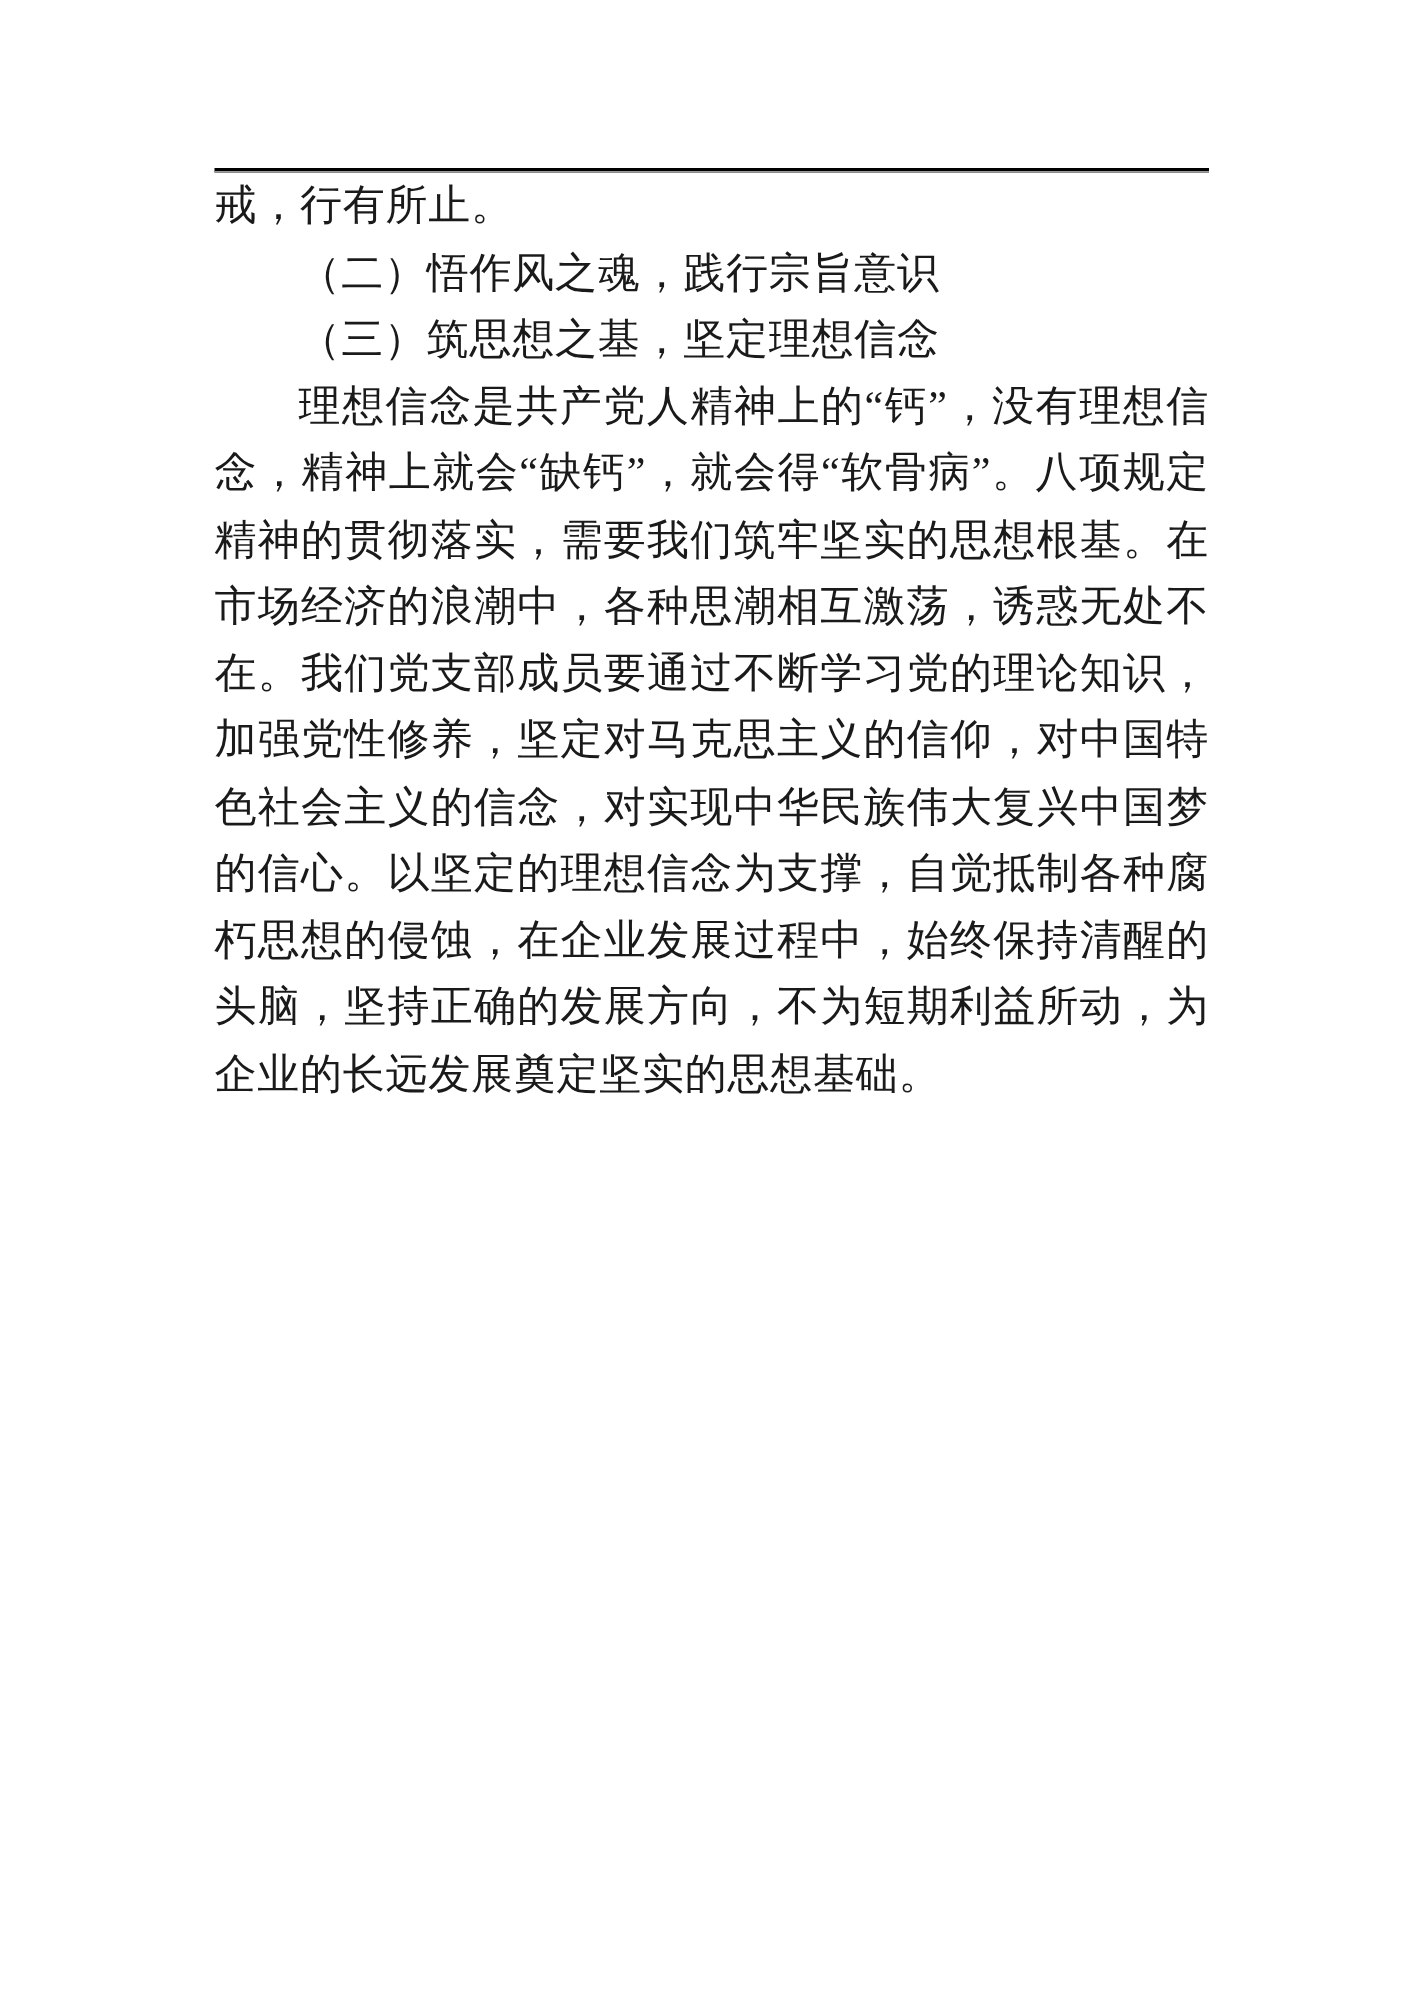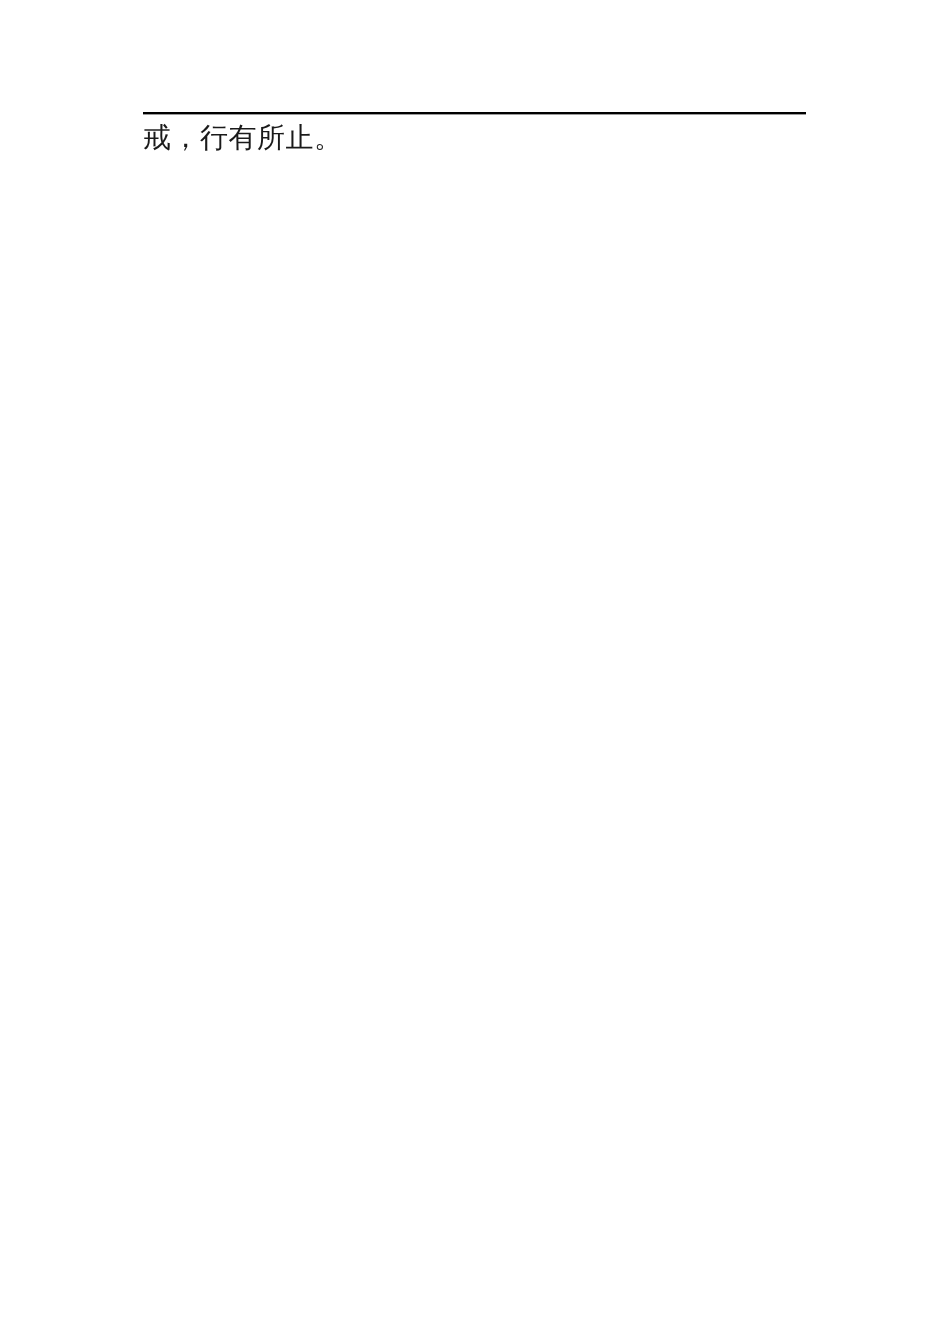"（二）悟作风之魂，践行宗旨意识" p.section-heading { html: none -> <p>（二）悟作风之魂，践行宗旨意识</p> }
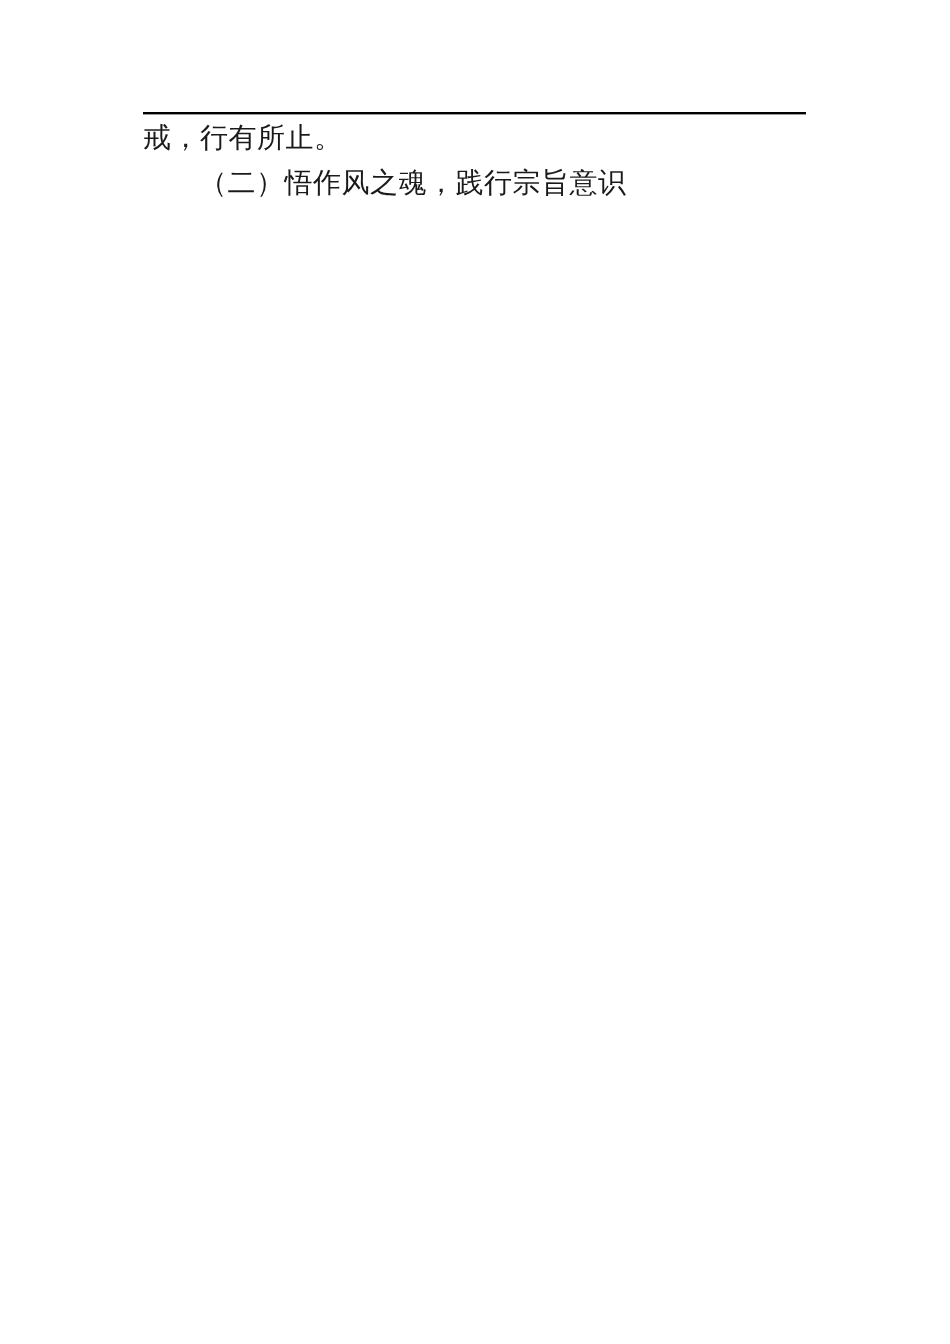"（三）筑思想之基，坚定理想信念" p.section-heading { html: none -> <p>（三）筑思想之基，坚定理想信念</p> }
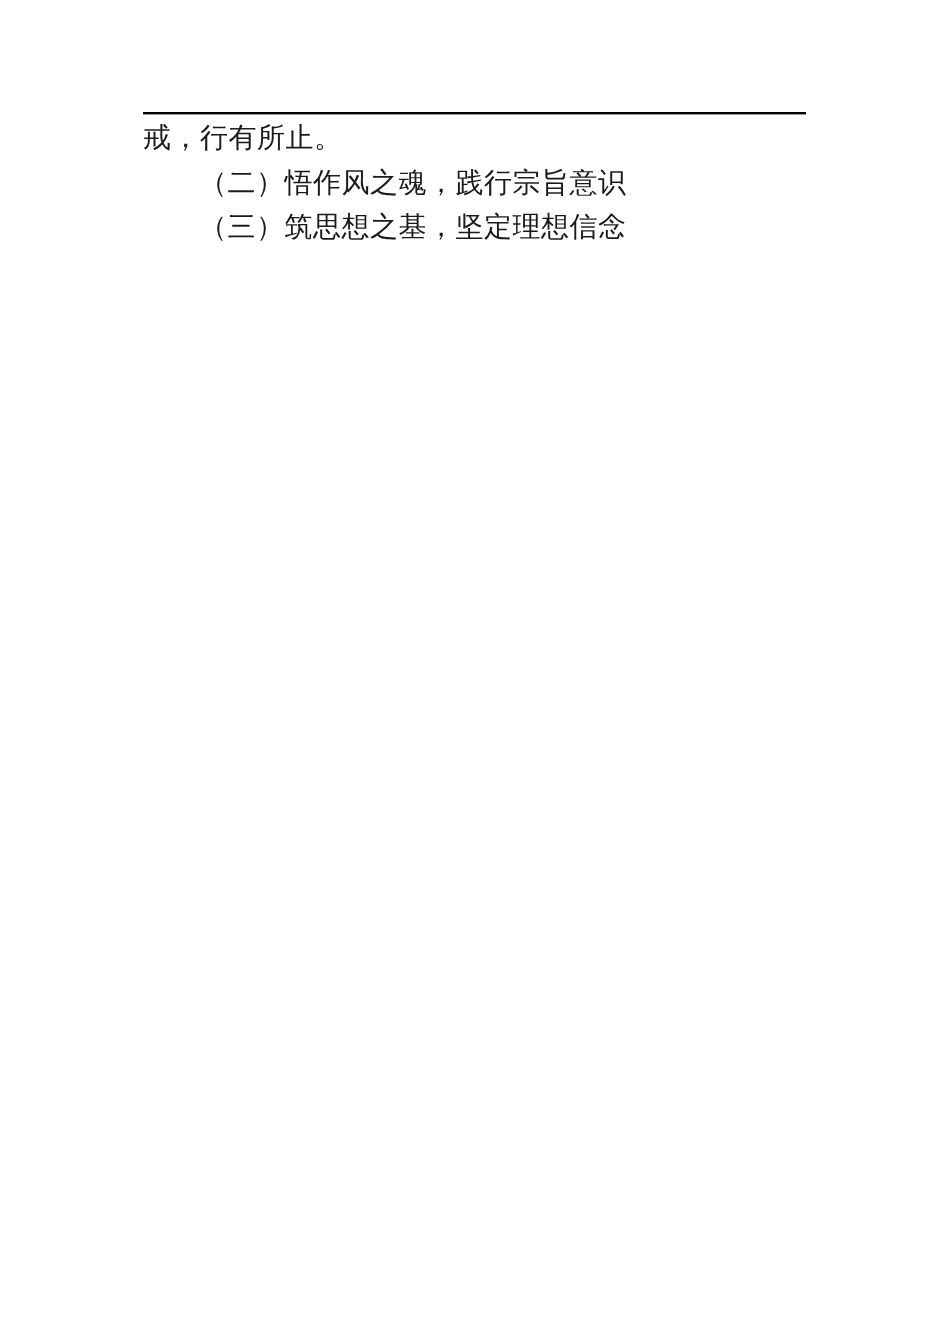"理想信念是共产党人精神上的“钙”，没有理想信念，精神上就会“缺钙”，就会得“软骨" p.para-body { html: none -> <p>理想信念是共产党人精神上的“钙”，没有理想信念，精神上就会“缺钙”，就会得“软骨病”。八项规定精神的贯彻落实，需要我们筑牢坚实的思想根基。在市场经济的浪潮中，各种思潮相互激荡，诱惑无处不在。我们党支部成员要通过不断学习党的理论知识，加强党性修养，坚定对马克思主义的信仰，对中国特色社会主义的信念，对实现中华民族伟大复兴中国梦的信心。以坚定的理想信念为支撑，自觉抵制各种腐朽思想的侵蚀，在企业发展过程中，始终保持清醒的头脑，坚持正确的发展方向，不为短期利益所动，为企业的长远发展奠定坚实的思想基础。</p> }
